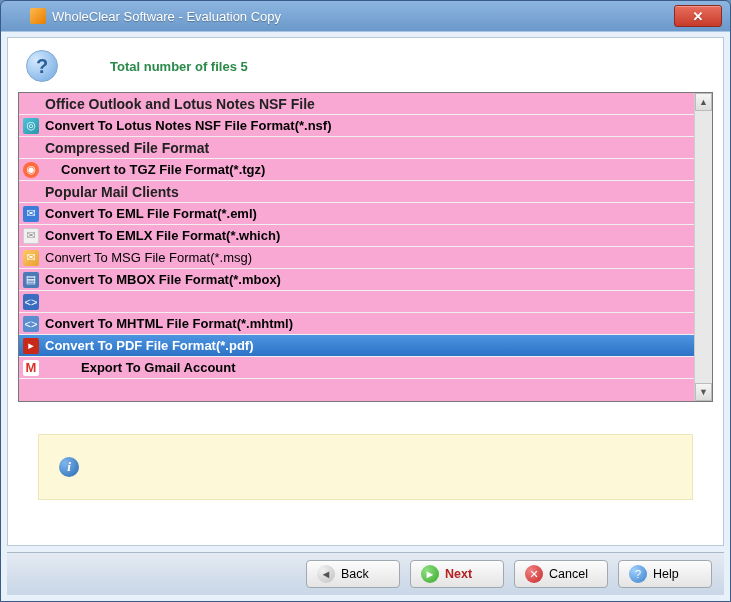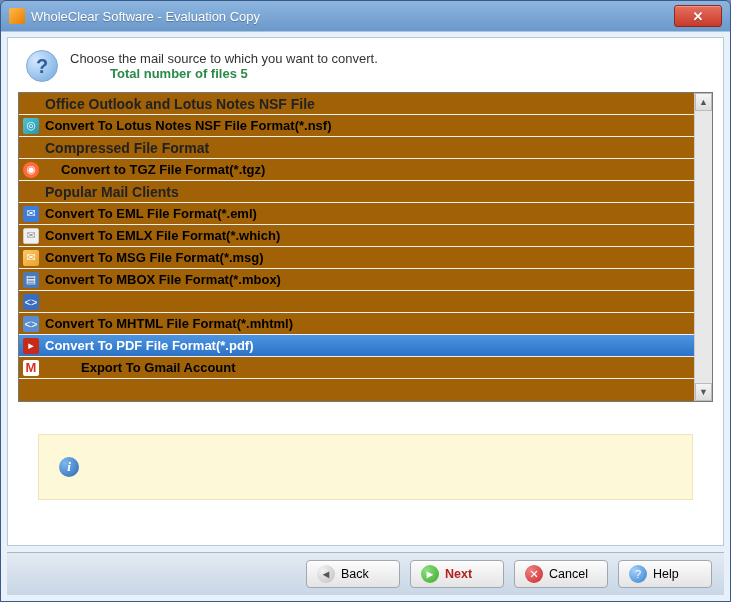"WholeClear Software - Evaluation Copy" .titlebar { margin-left: none -> 21px }
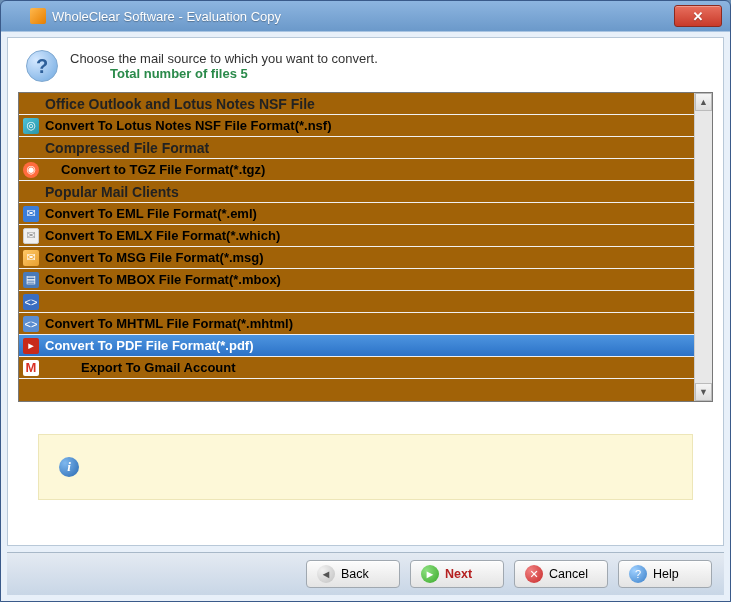"Choose the mail source to" div.header-text { html: <div>Choose the mail source to which you want to convert.</div> -> none }
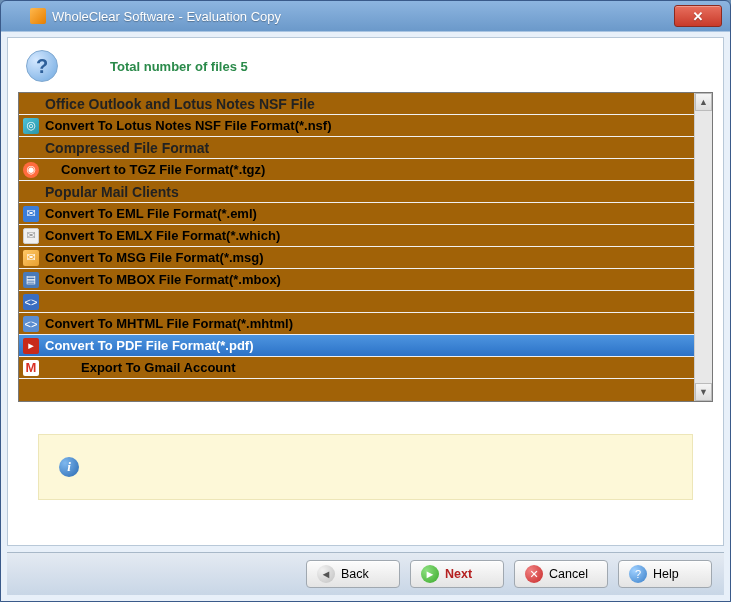"Office Outlook and Lotus Notes" .list-wrapper { background: #a16207 -> #f9a8d4 }
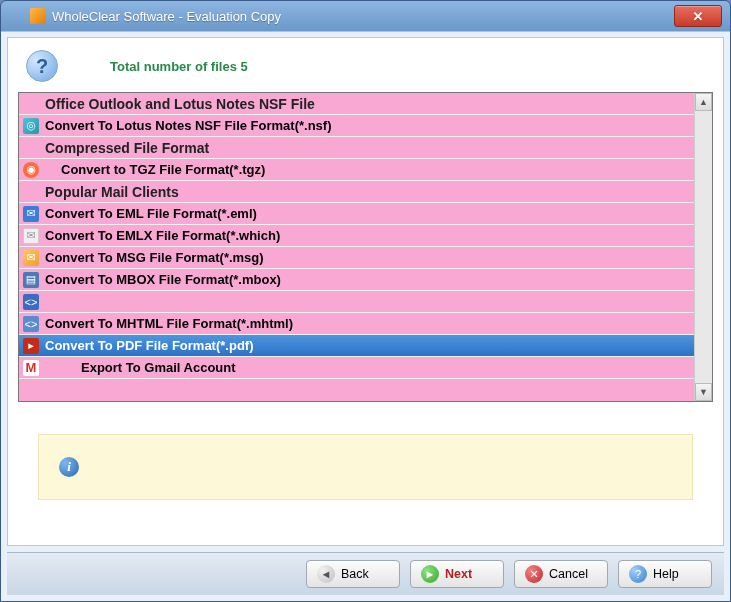"Convert To MSG File Format(*.msg)" span { font-weight: bold -> normal }
